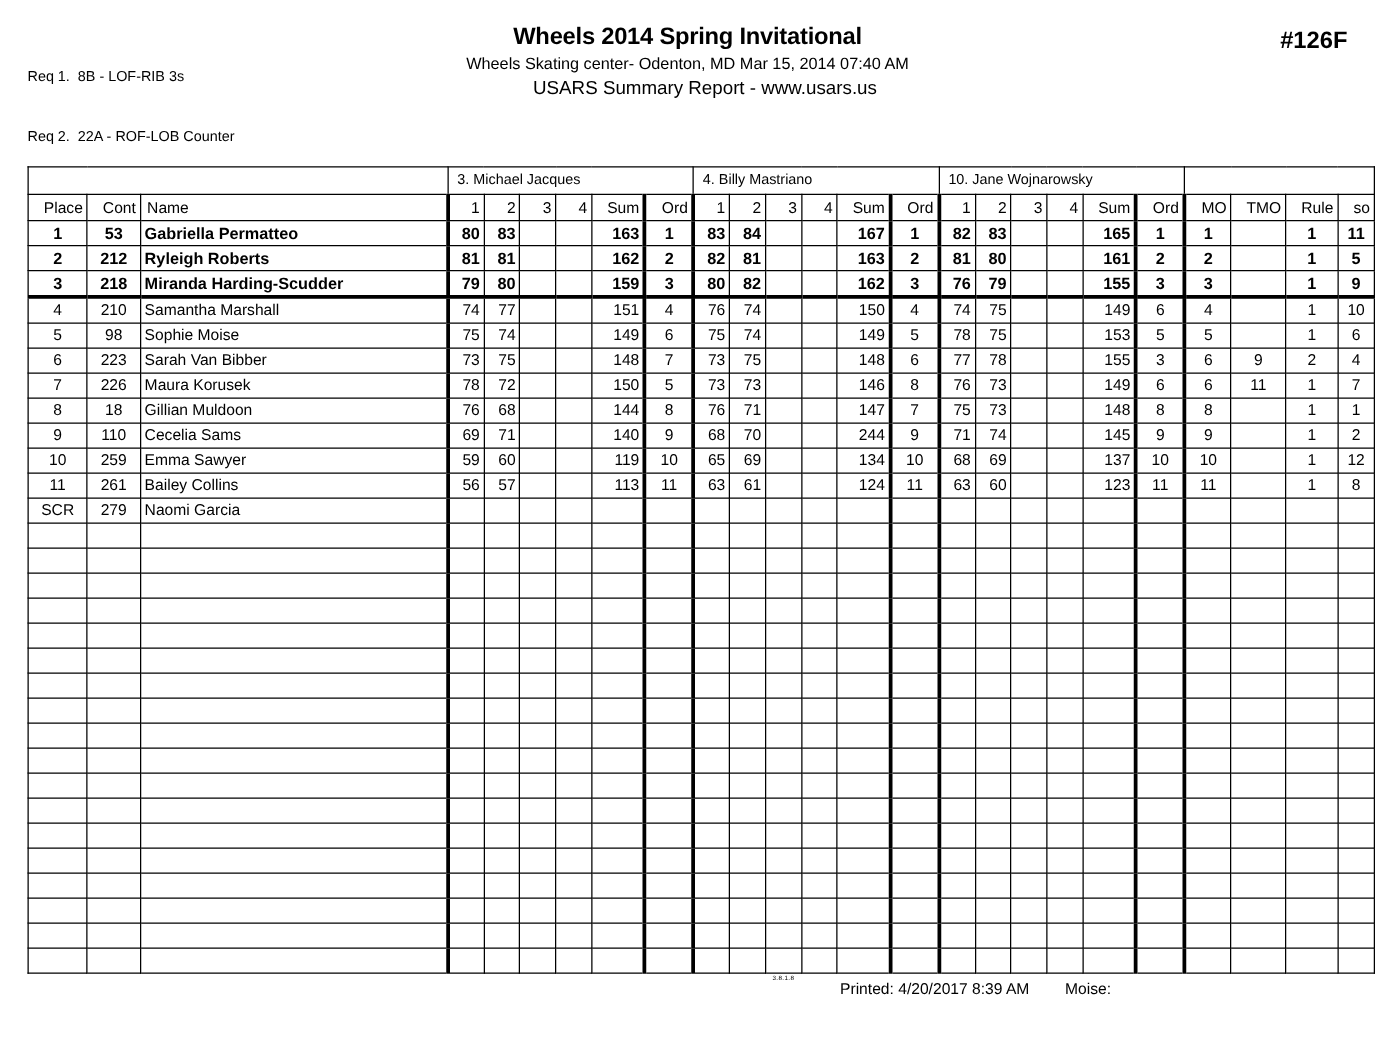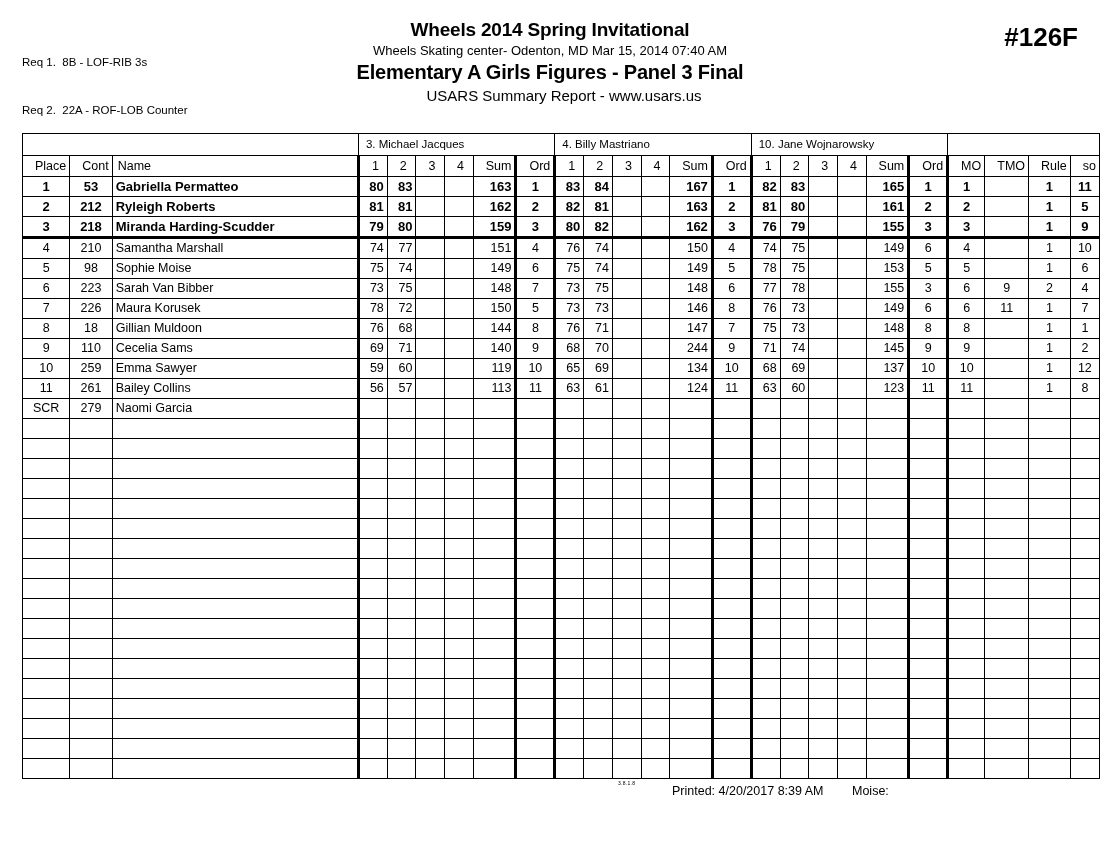"#126F" .eventno { font-size: 26px -> 19px }
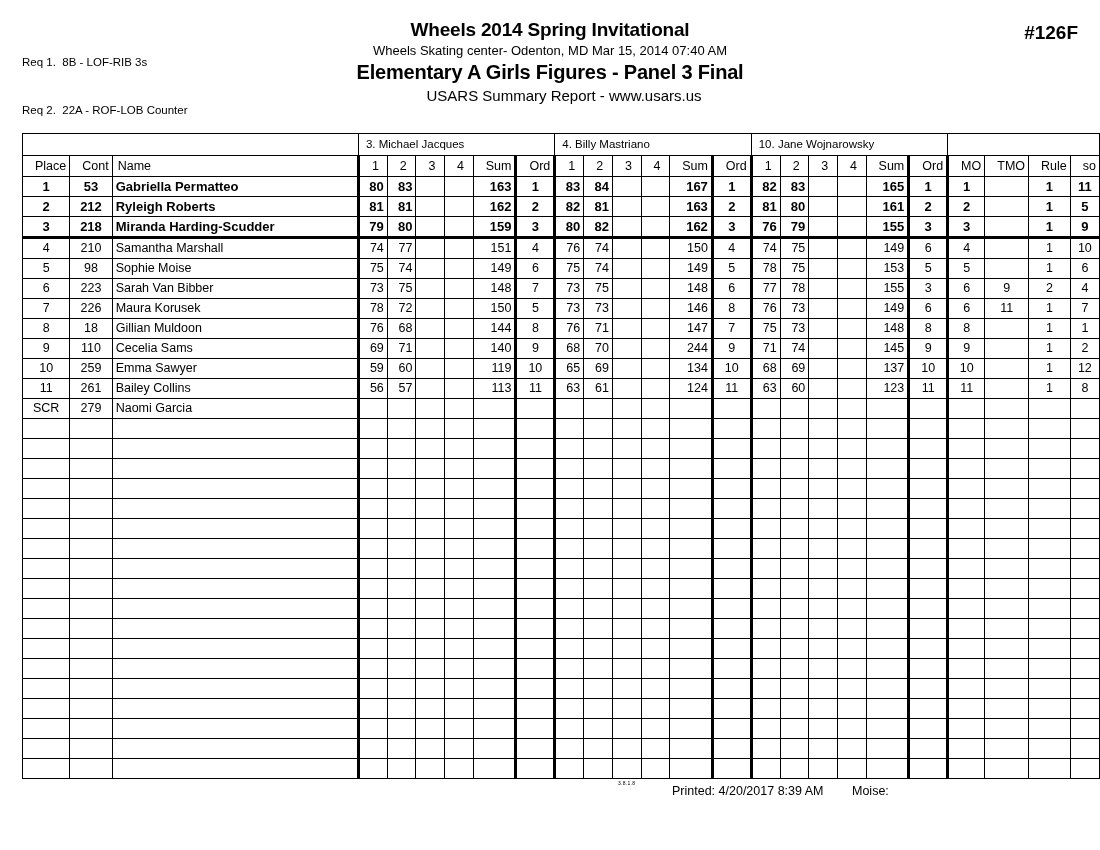"Elementary A Girls Figures -" div.t-event { html: <div>Elementary A Girls Figures - Panel 3 Final</div> -> none }
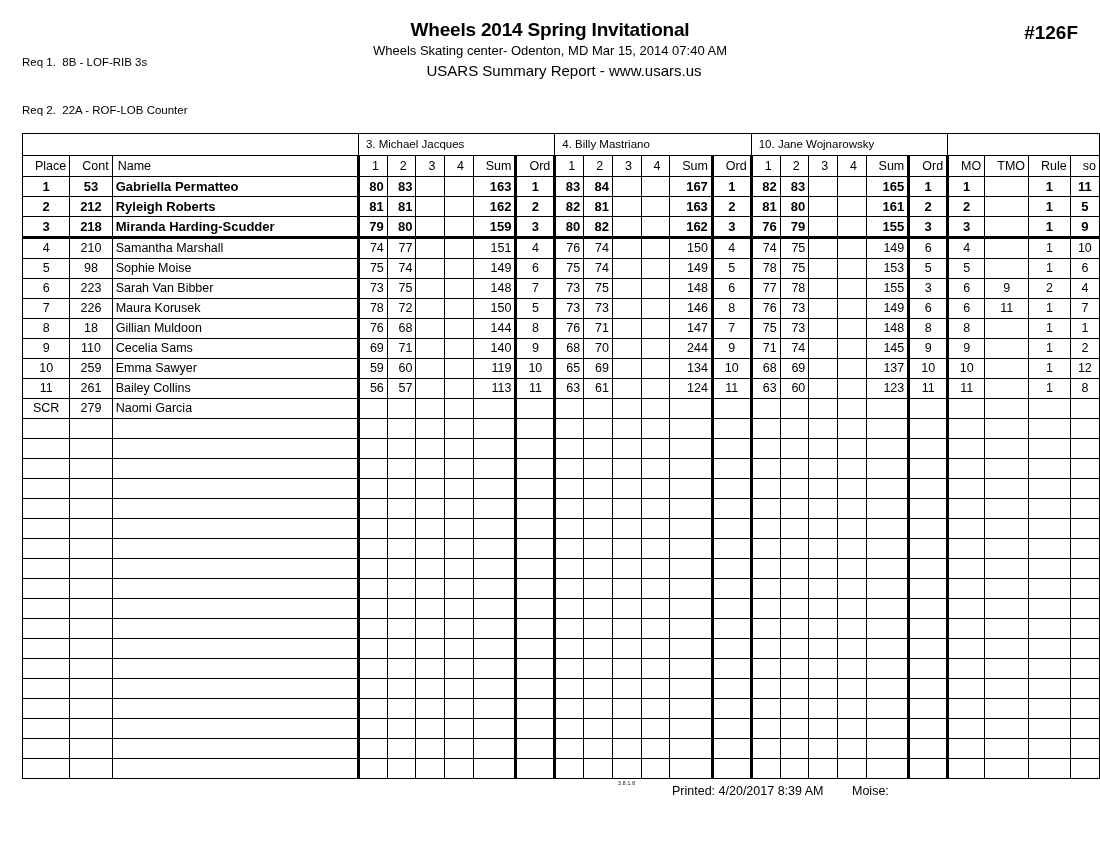"Place" tr.head td { text-align: left -> right }
